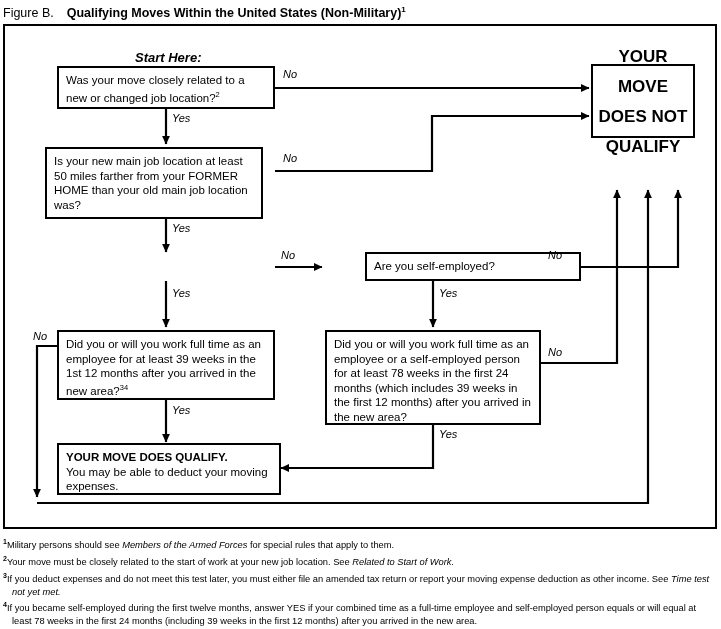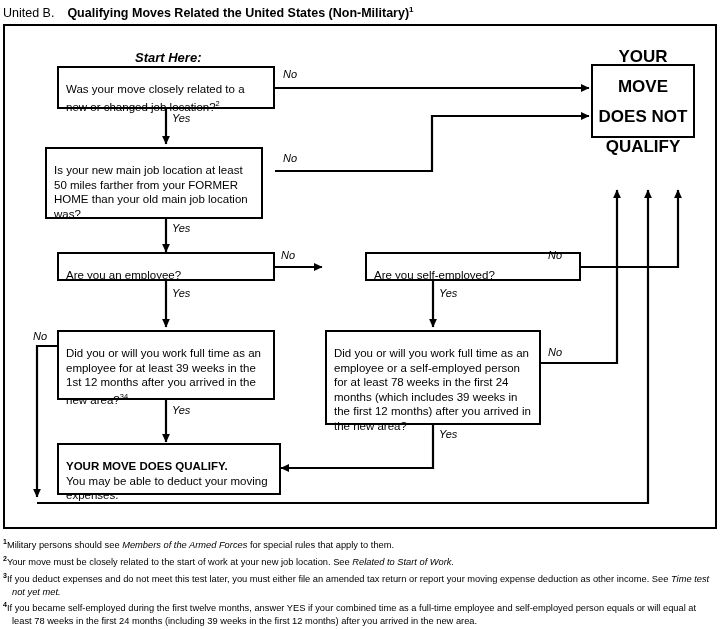"United B." span.lbl { text: United -> Figure }
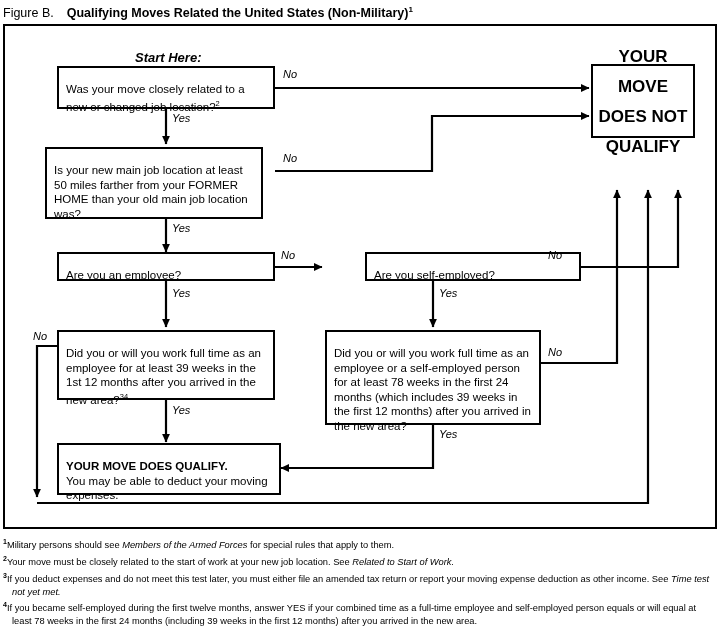"Qualifying Moves Related the United" span.ttl { text: Related -> Within }
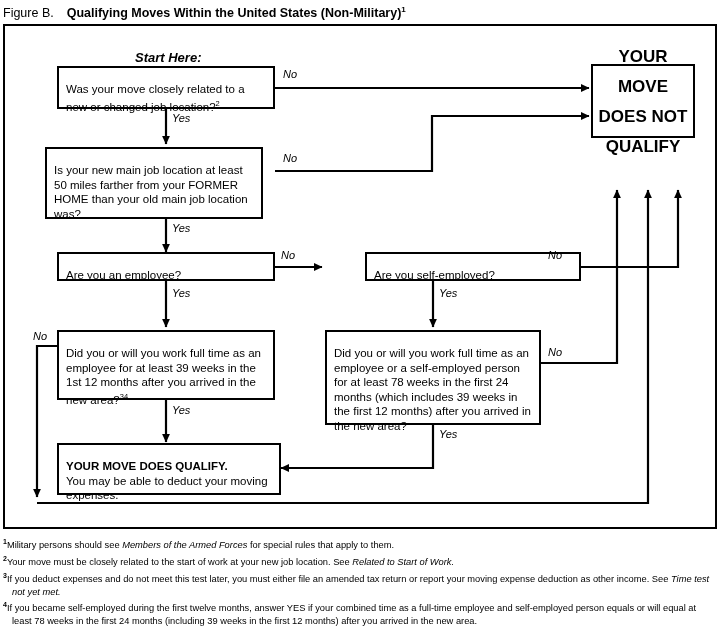"Was your move closely related" .node .txt { padding: 14px 7px -> 5px 7px }
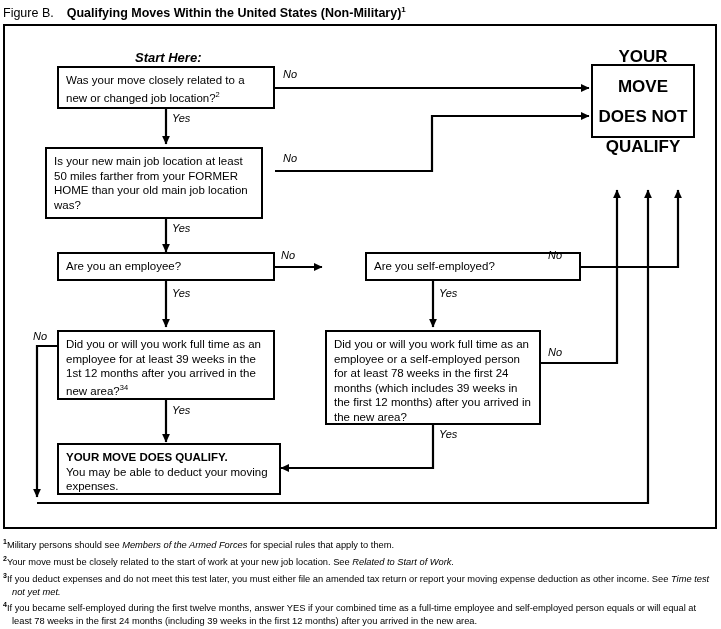"Are you an employee?" div.node { html: <div> <span><span>Are you an employee?</span></span> </div> -> none }
